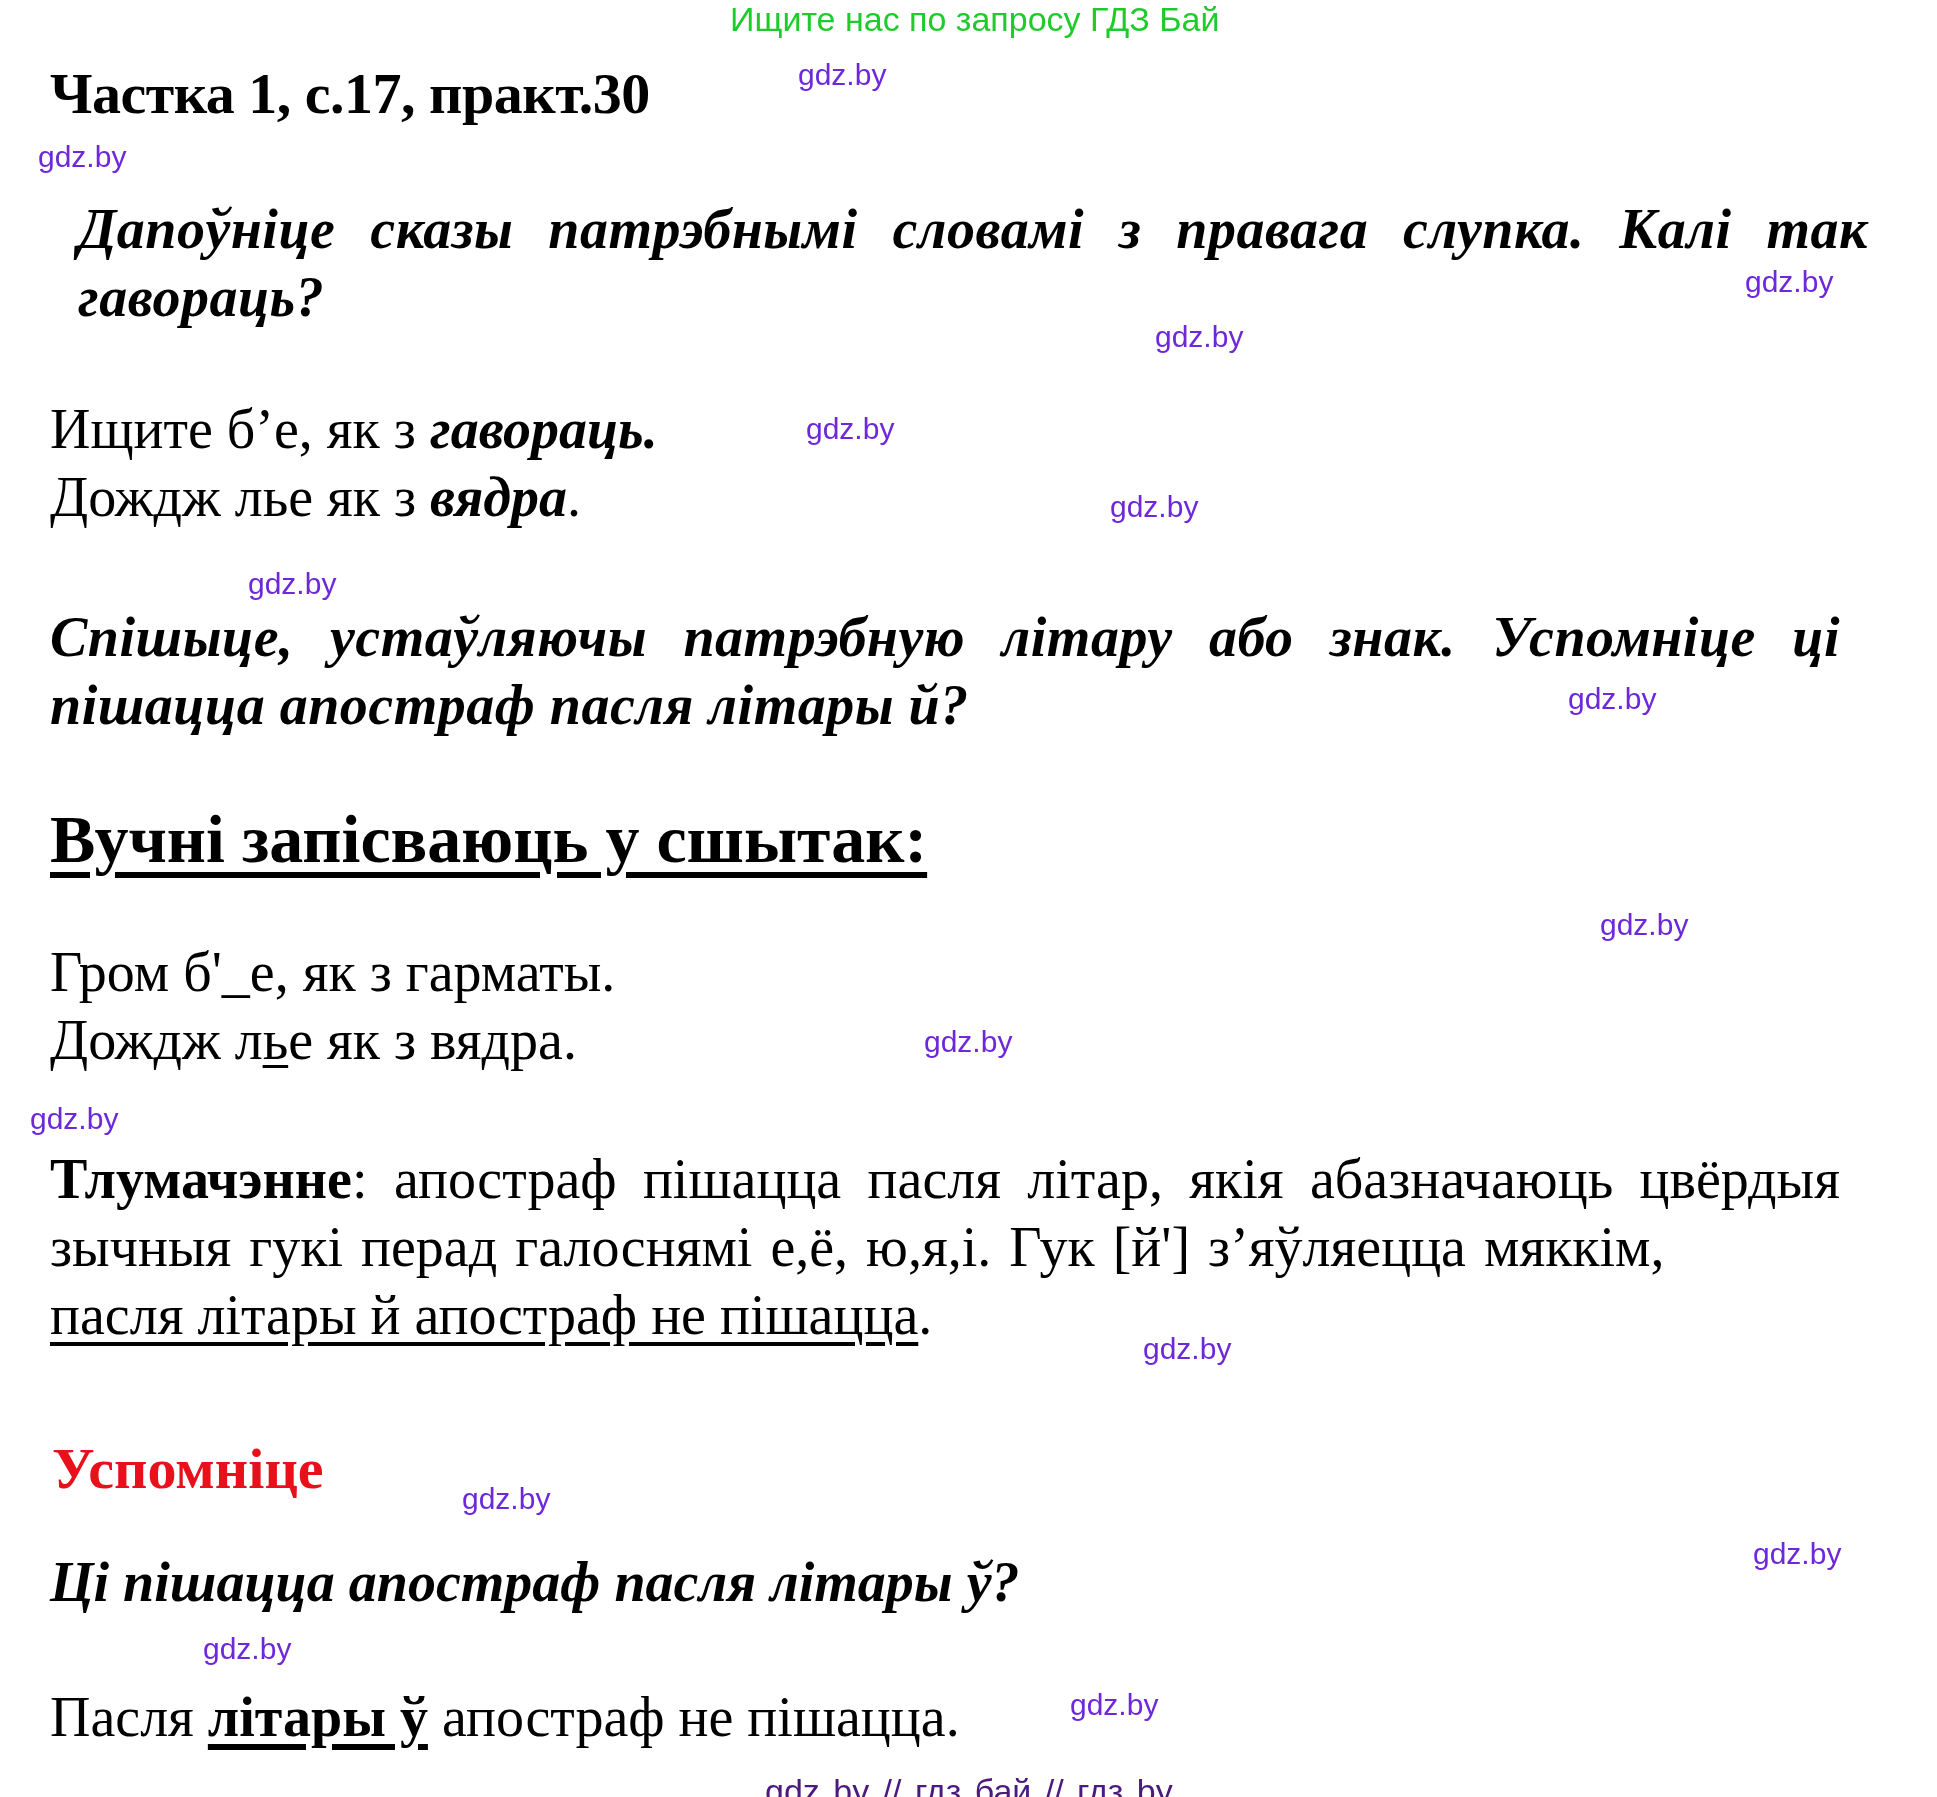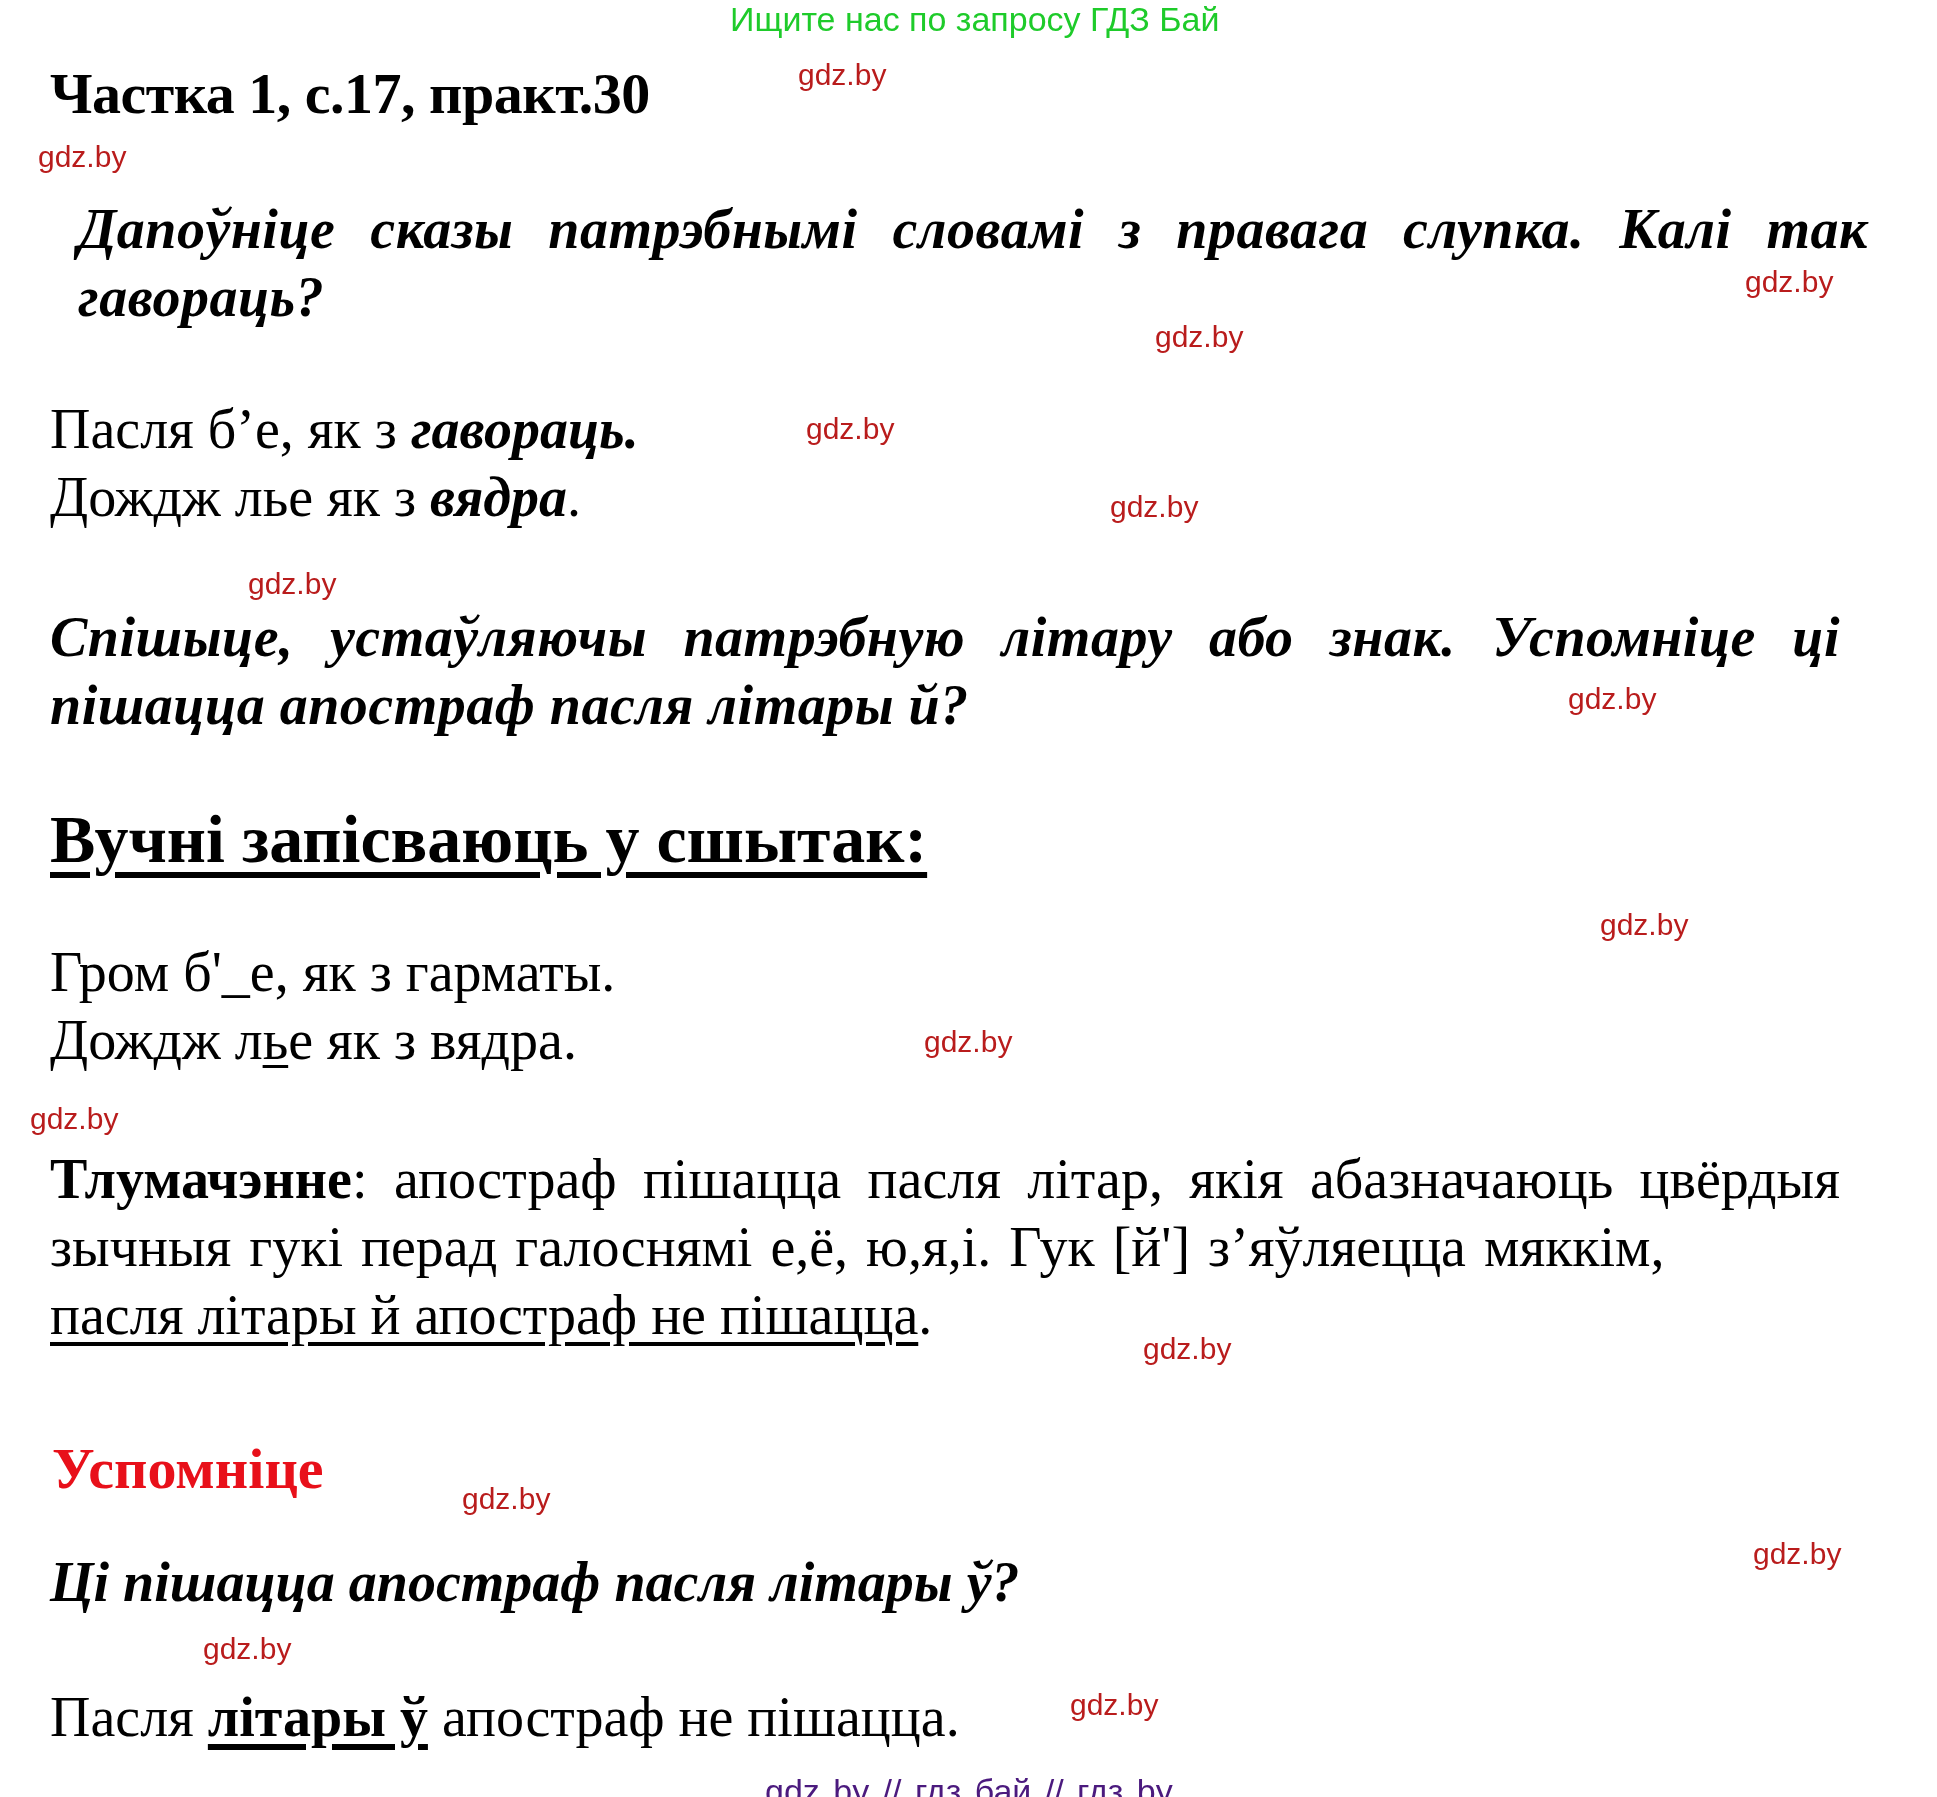"gdz.by" .wm { color: #b91c1c -> #6d28d9 }
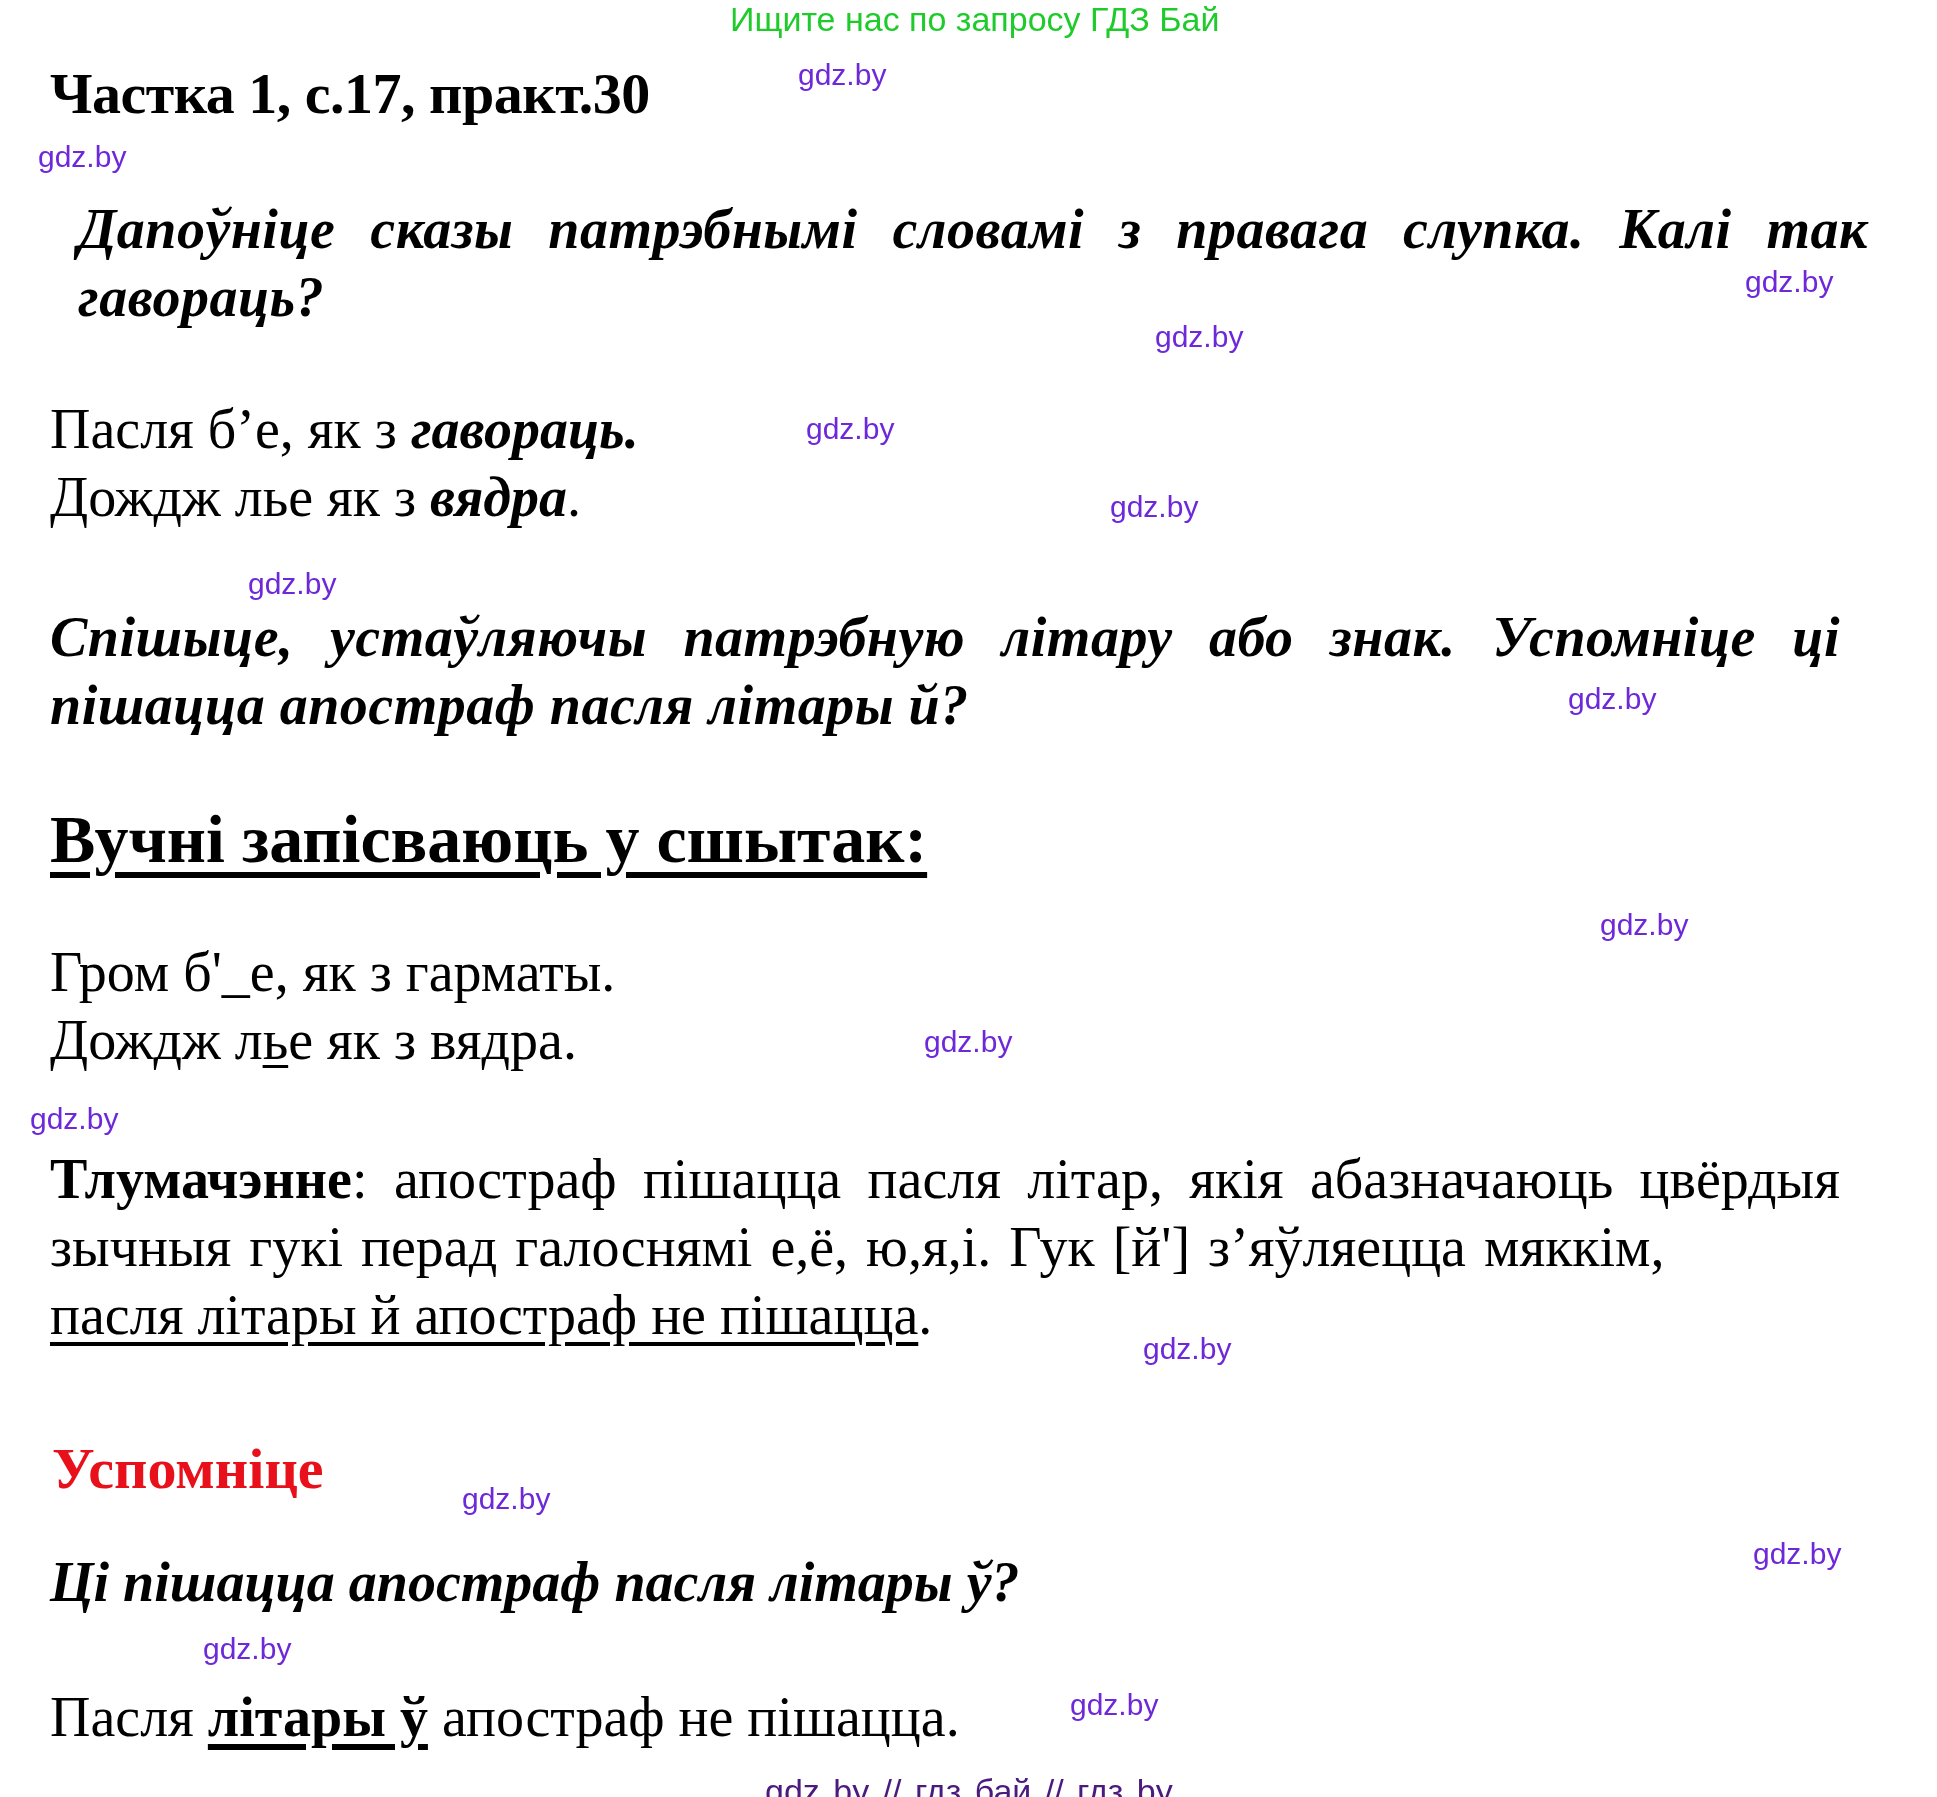"Пасля б’е, як з" span { text: Пасля -> Ищите }
